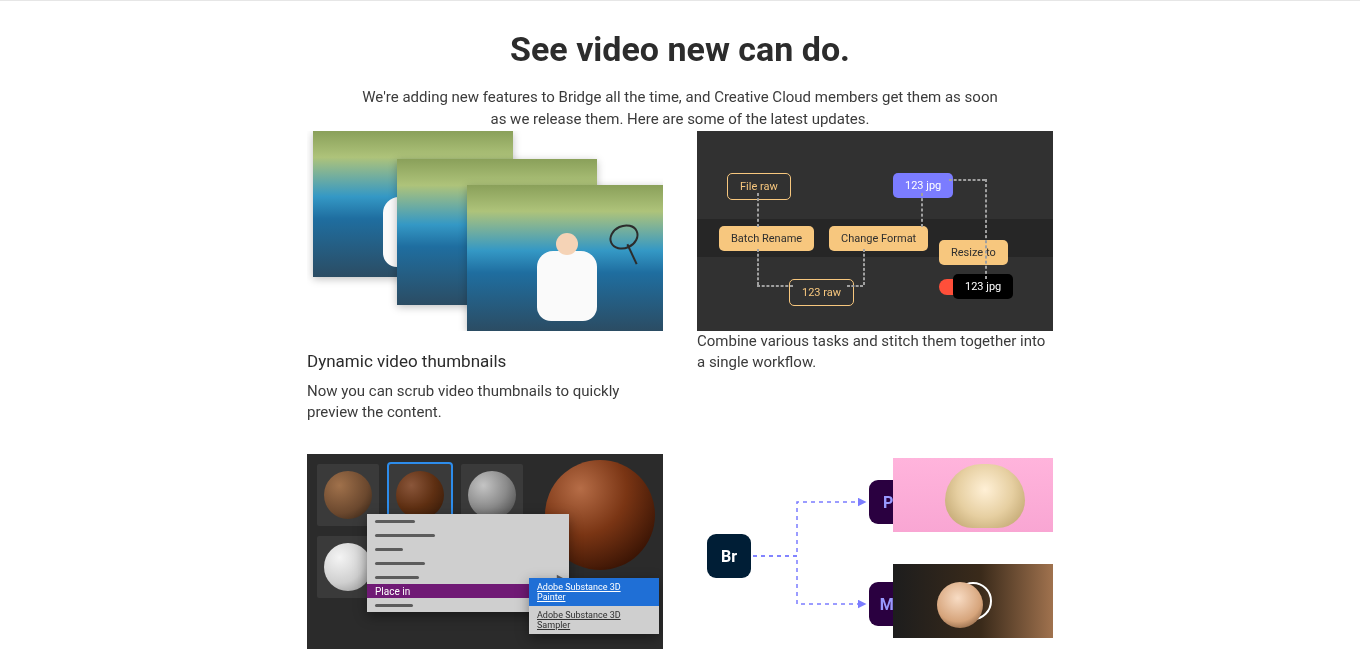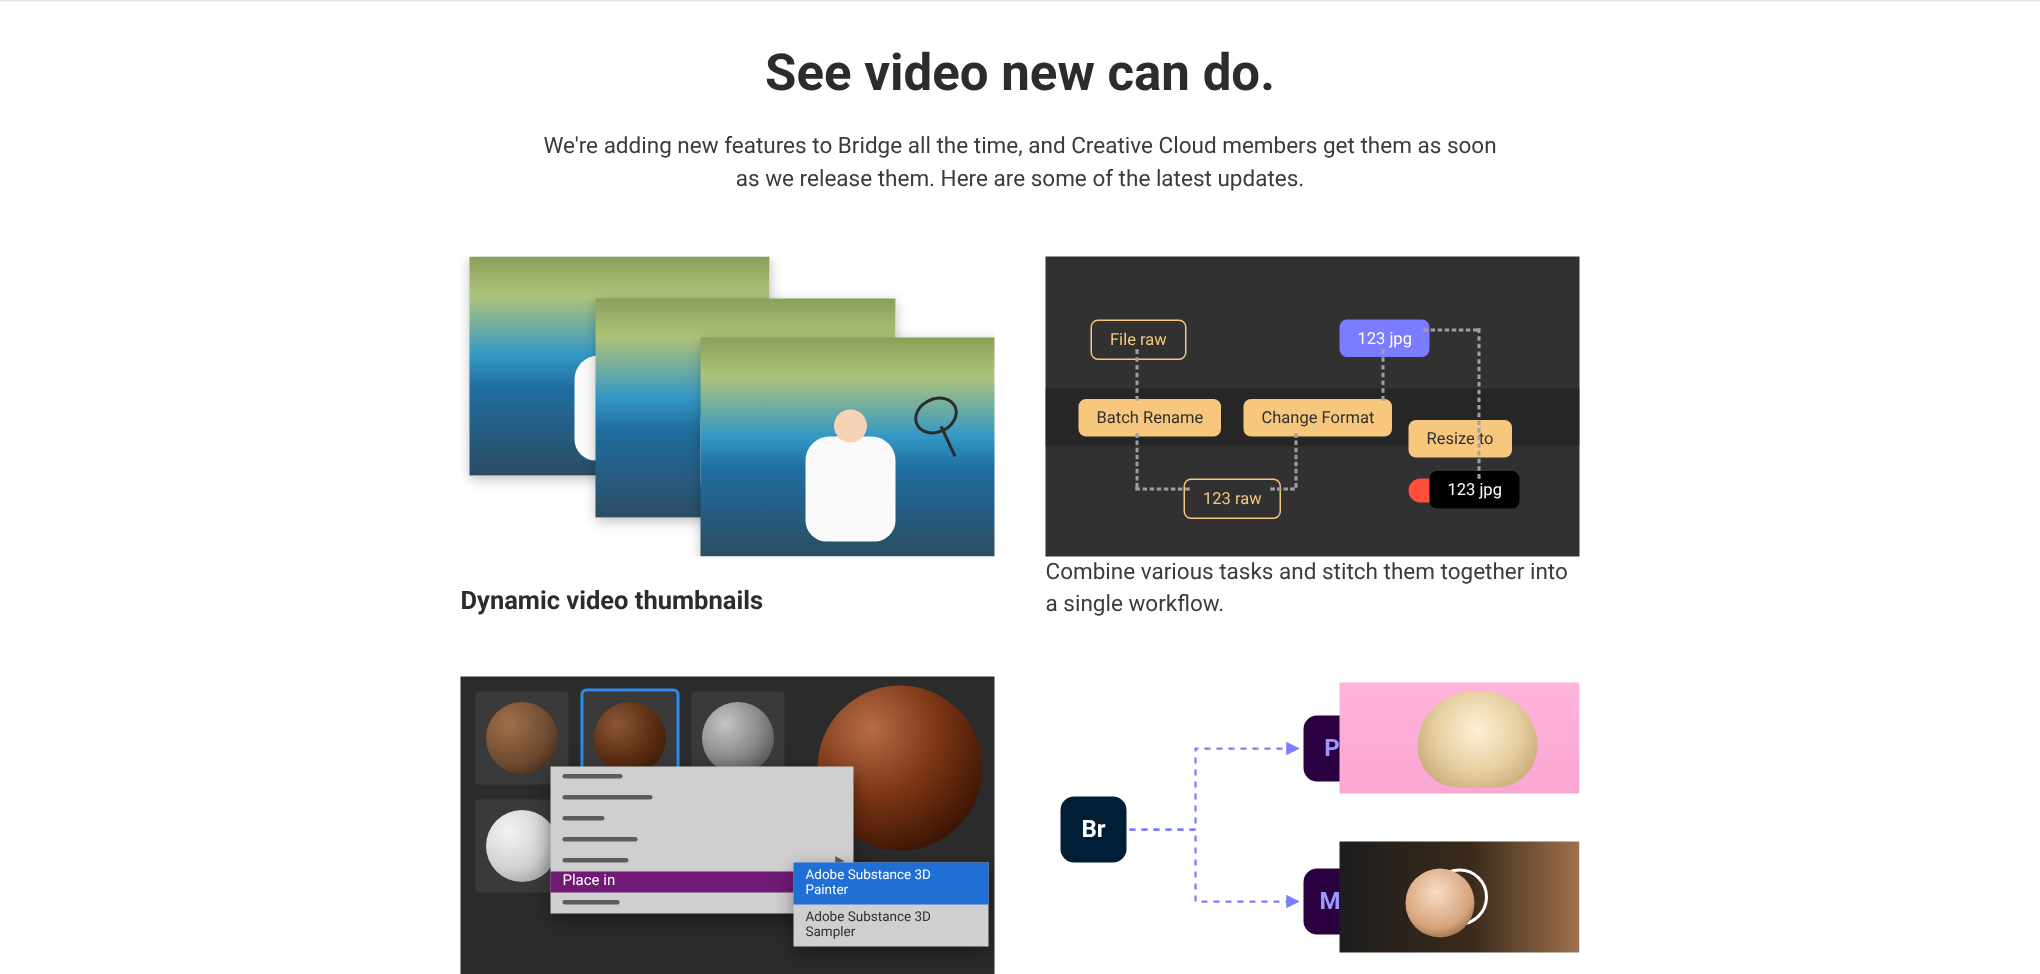"We're adding new features to" .subhead { margin-bottom: 40px -> none }
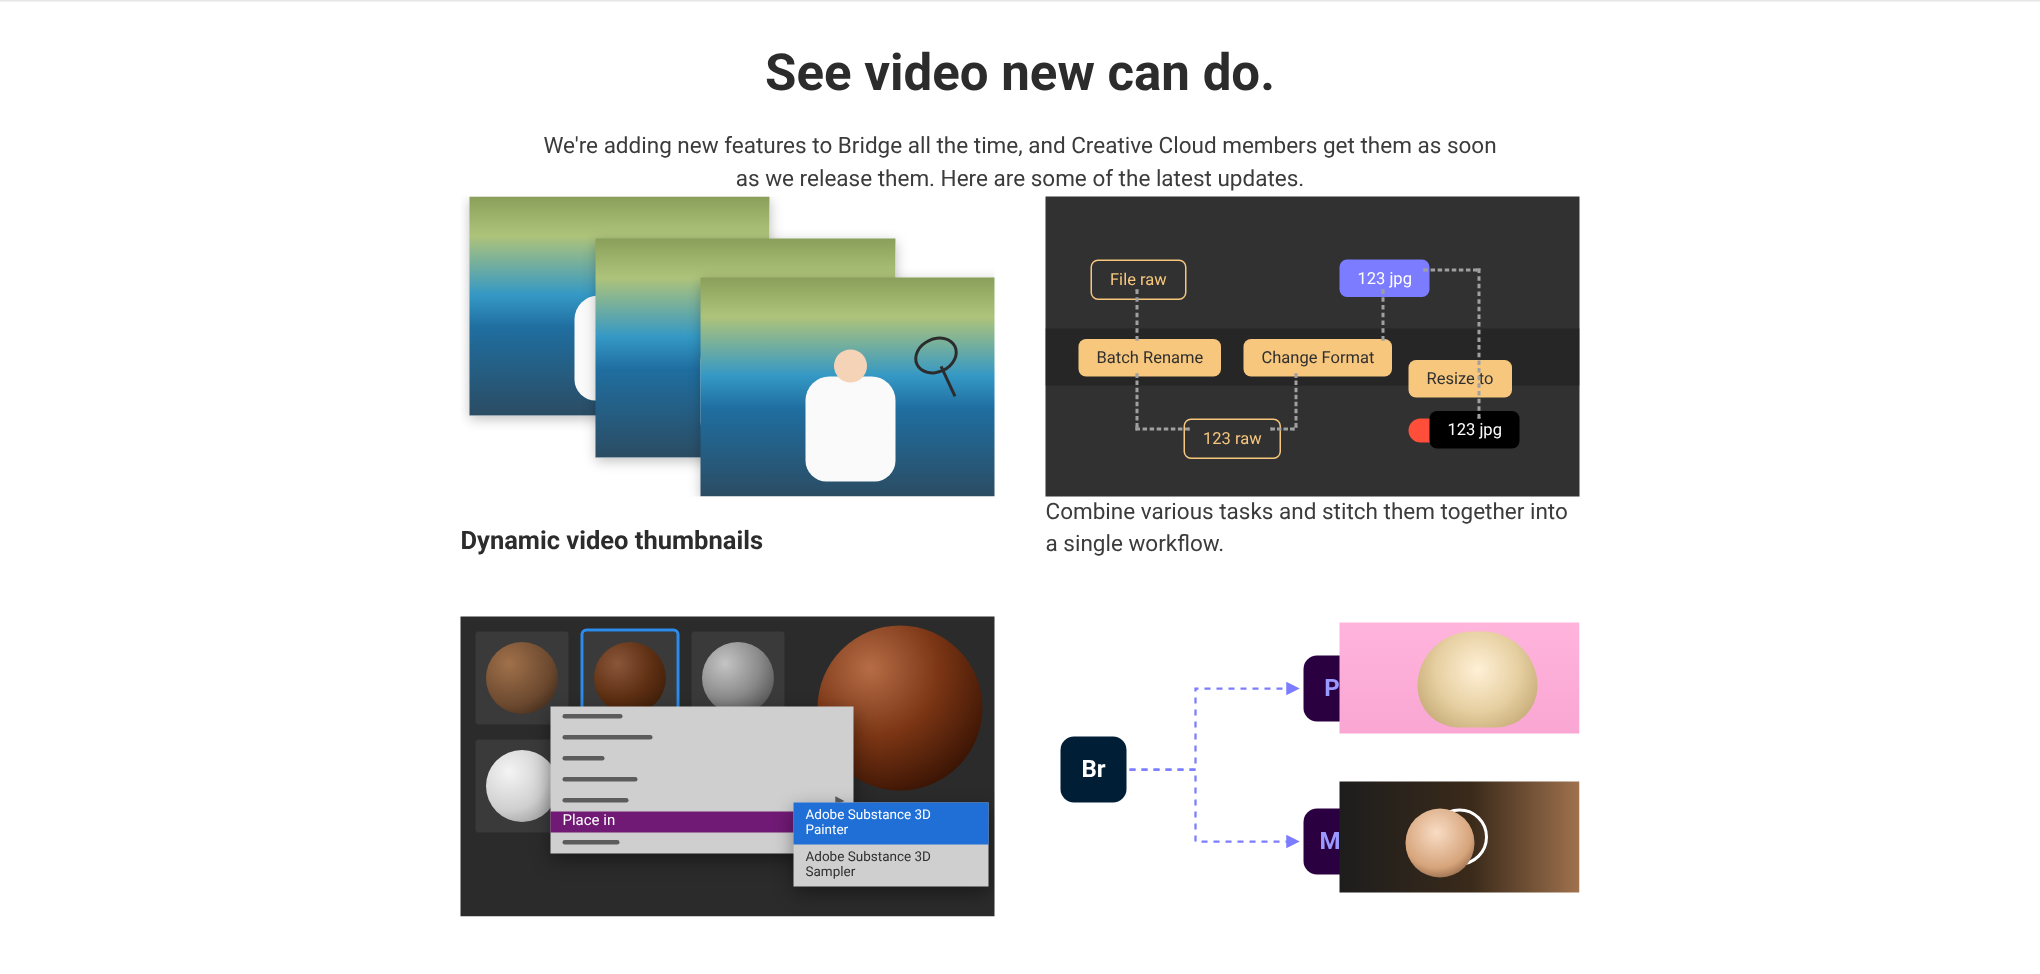"Dynamic video thumbnails" .feature h3 { font-weight: 700 -> 400 }
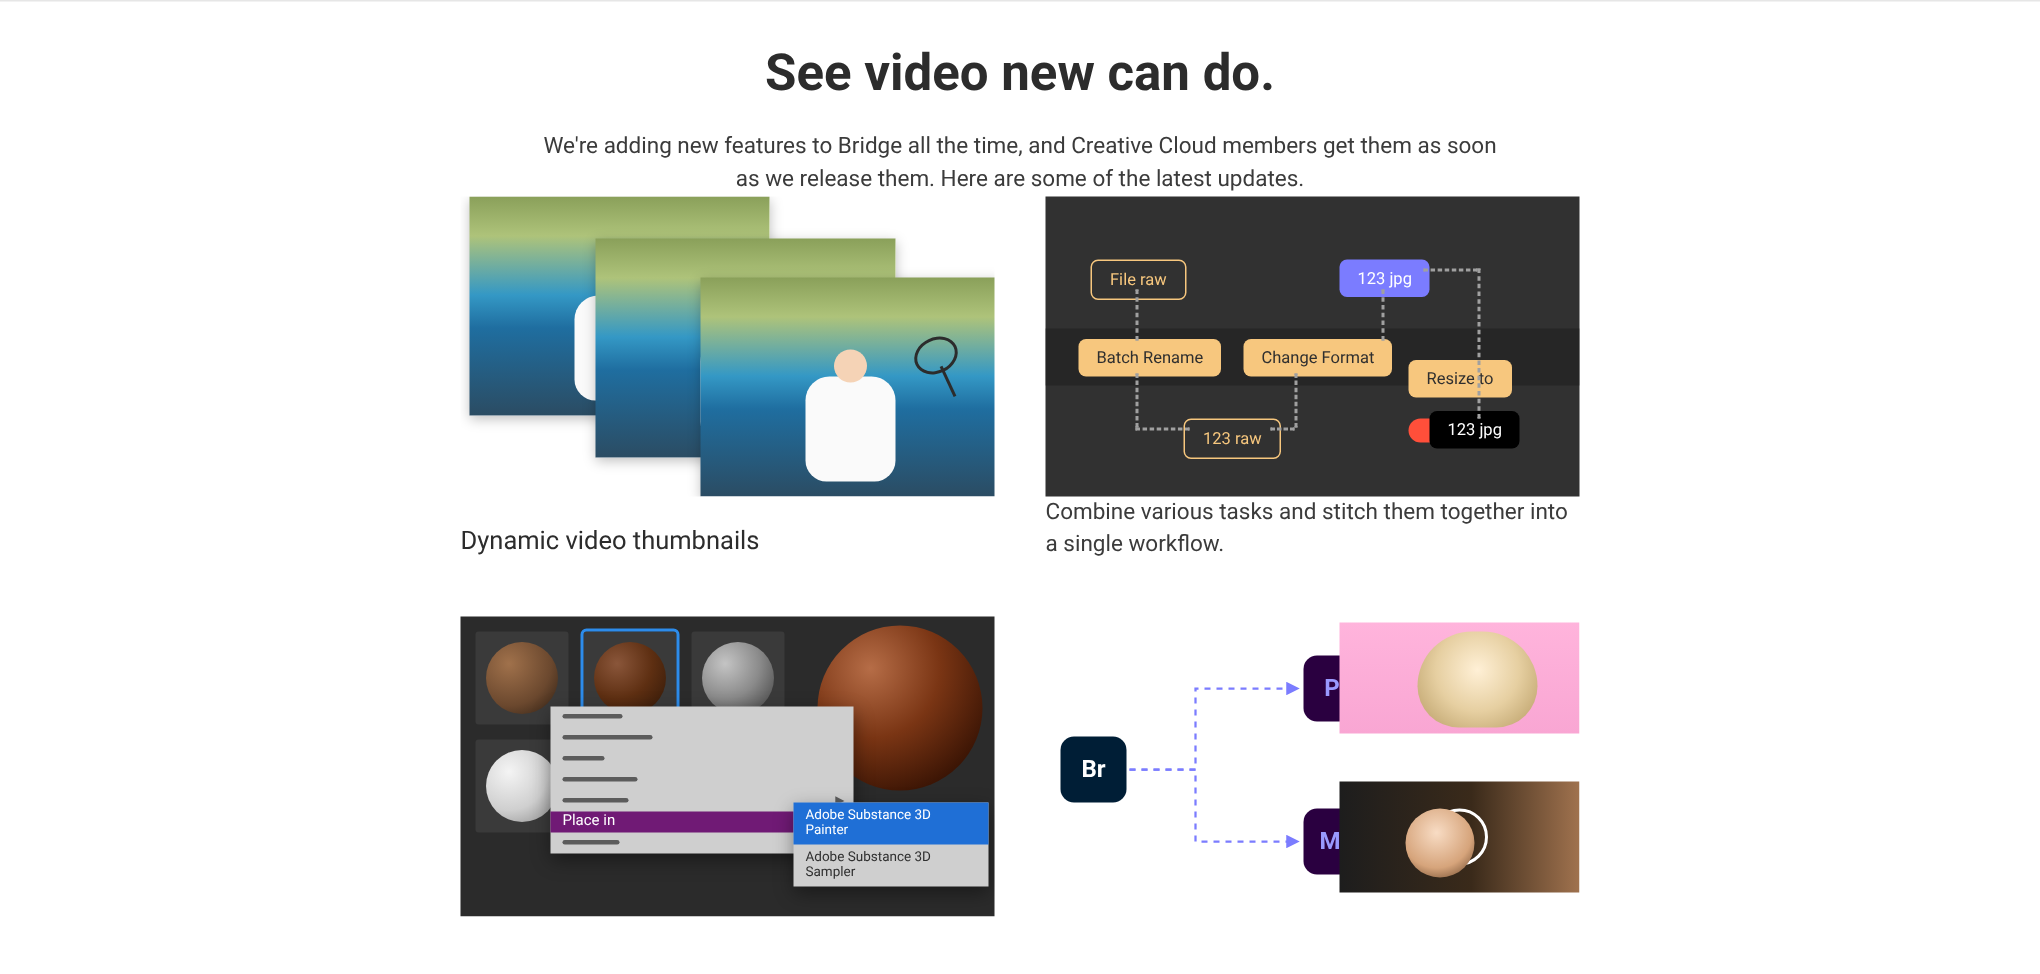"Now you can scrub video" p { html: none -> <p>Now you can scrub video thumbnails to quickly preview the content.</p> }
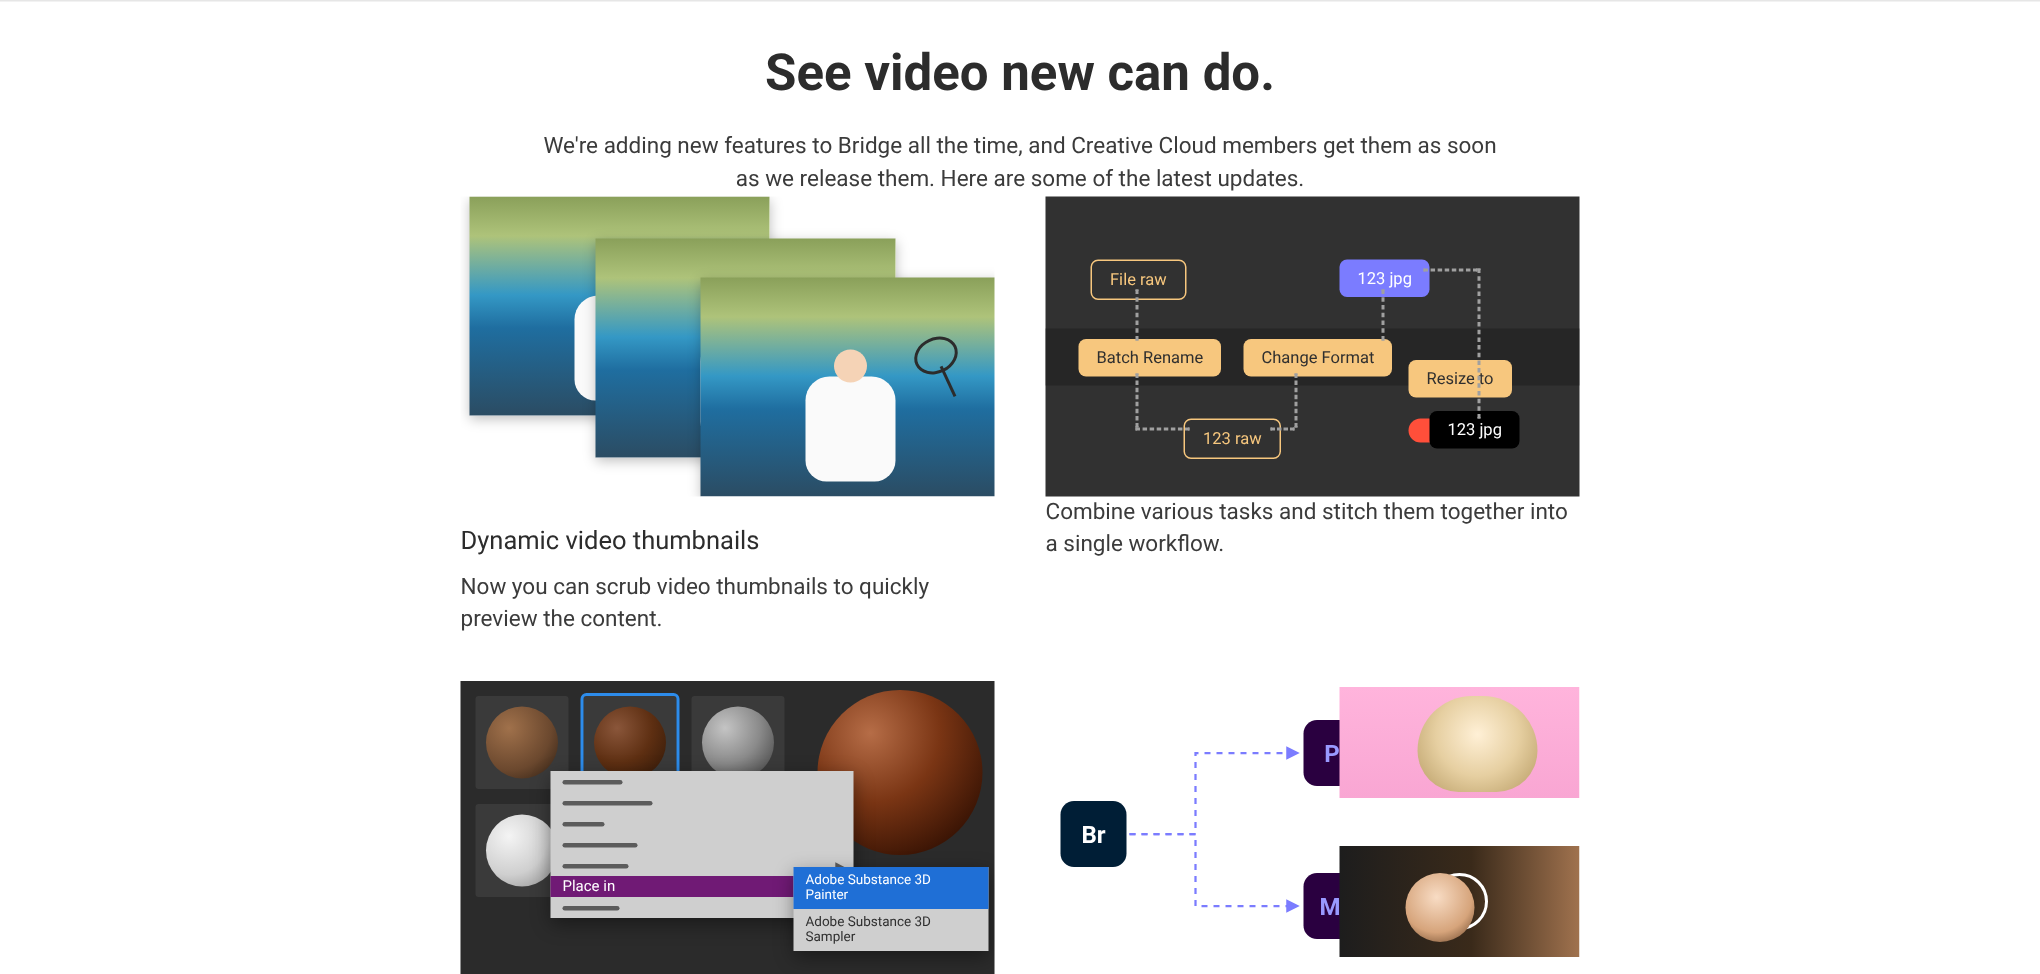"Adobe Substance 3D Painter" .sub .srow { text-decoration: none -> underline }
